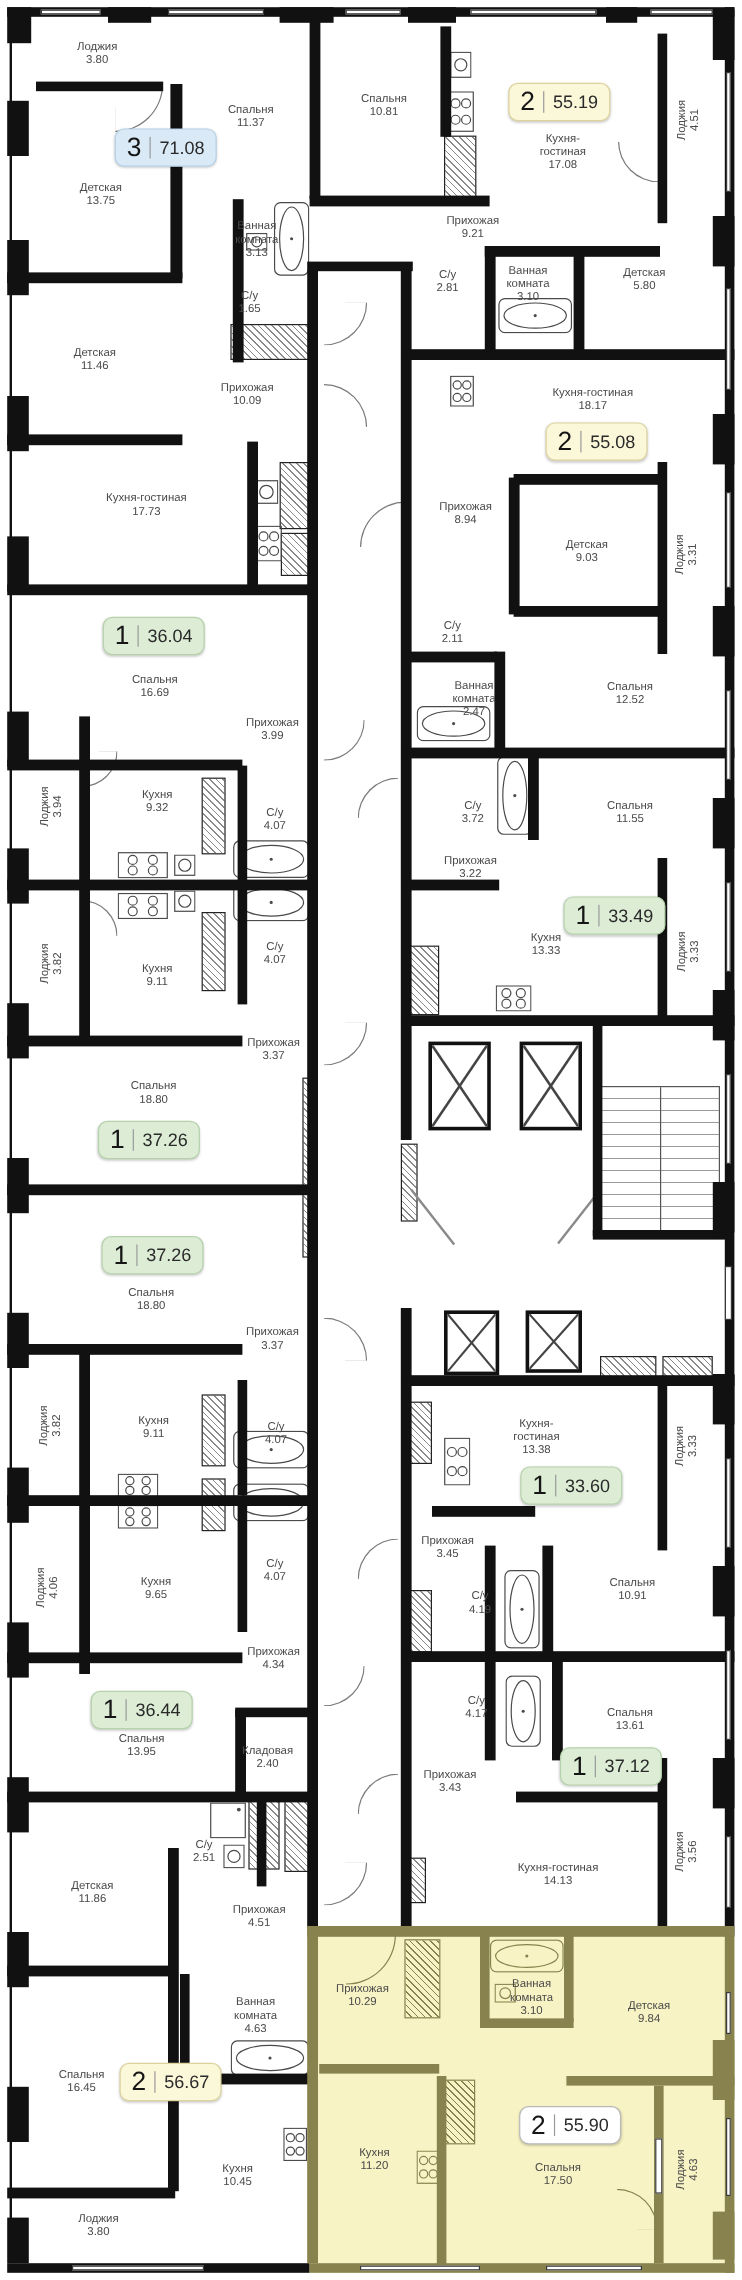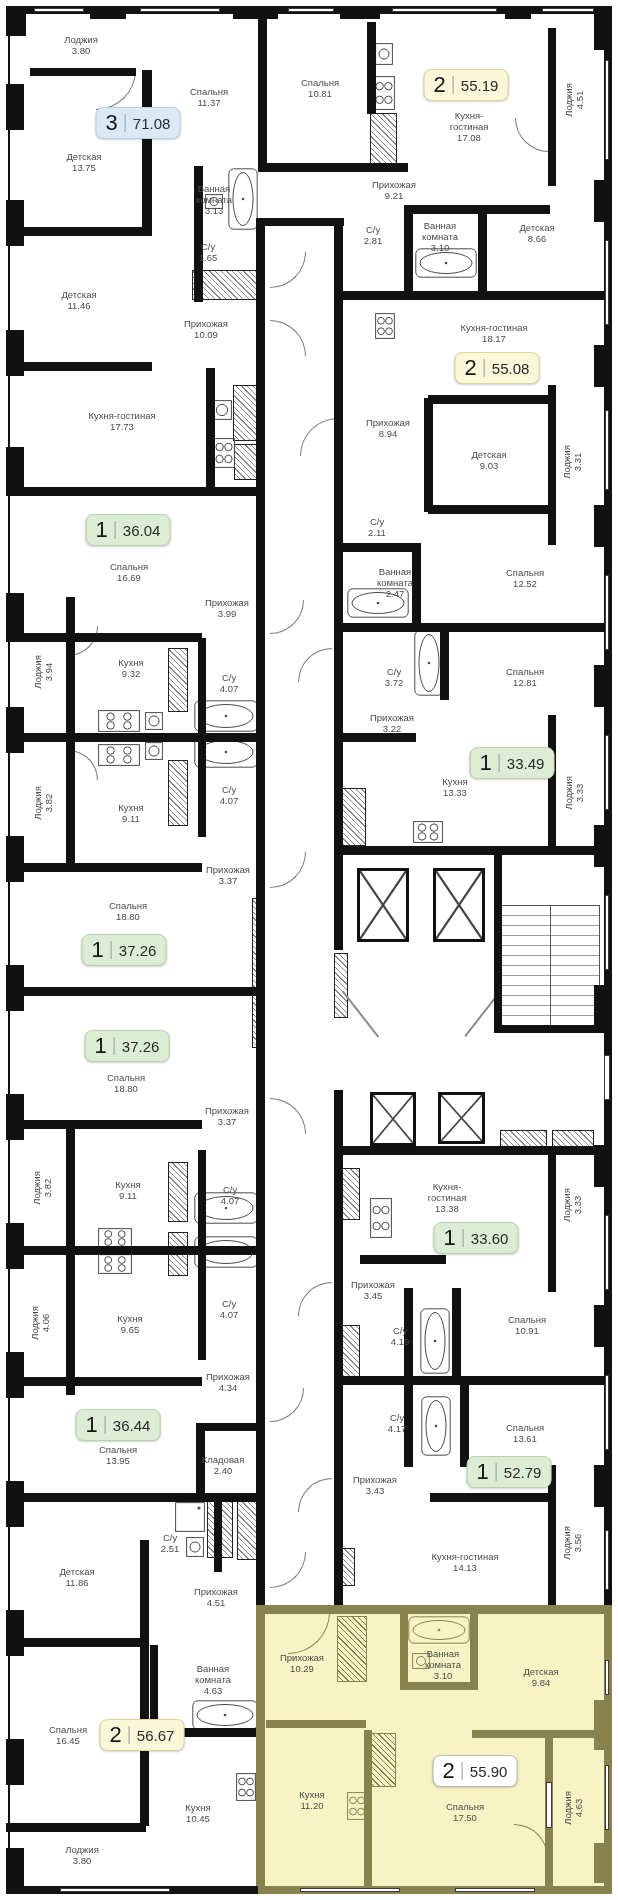"8.66" div.rarea { text: 8.66 -> 5.80 }
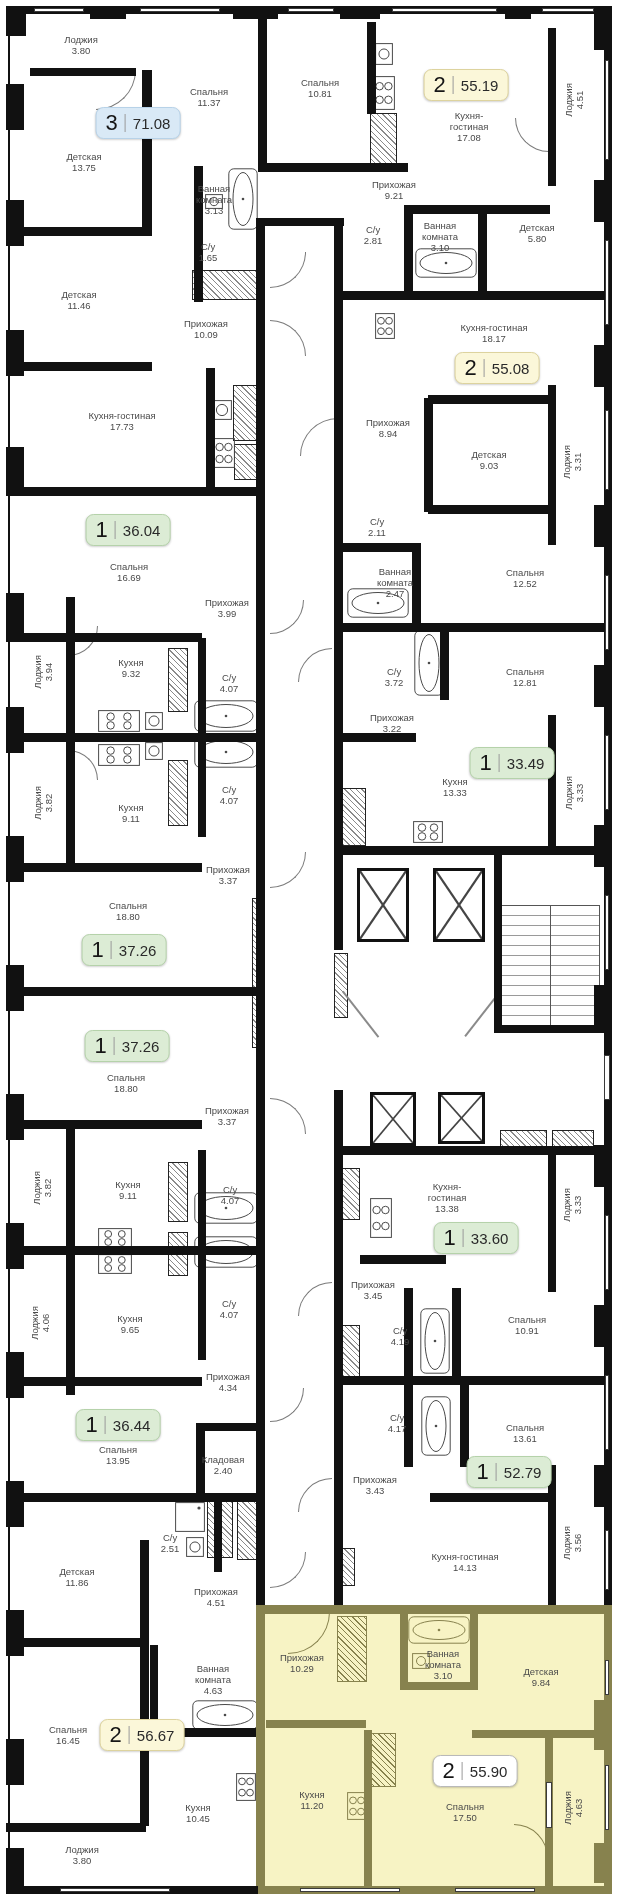"12.81" div.rarea { text: 12.81 -> 11.55 }
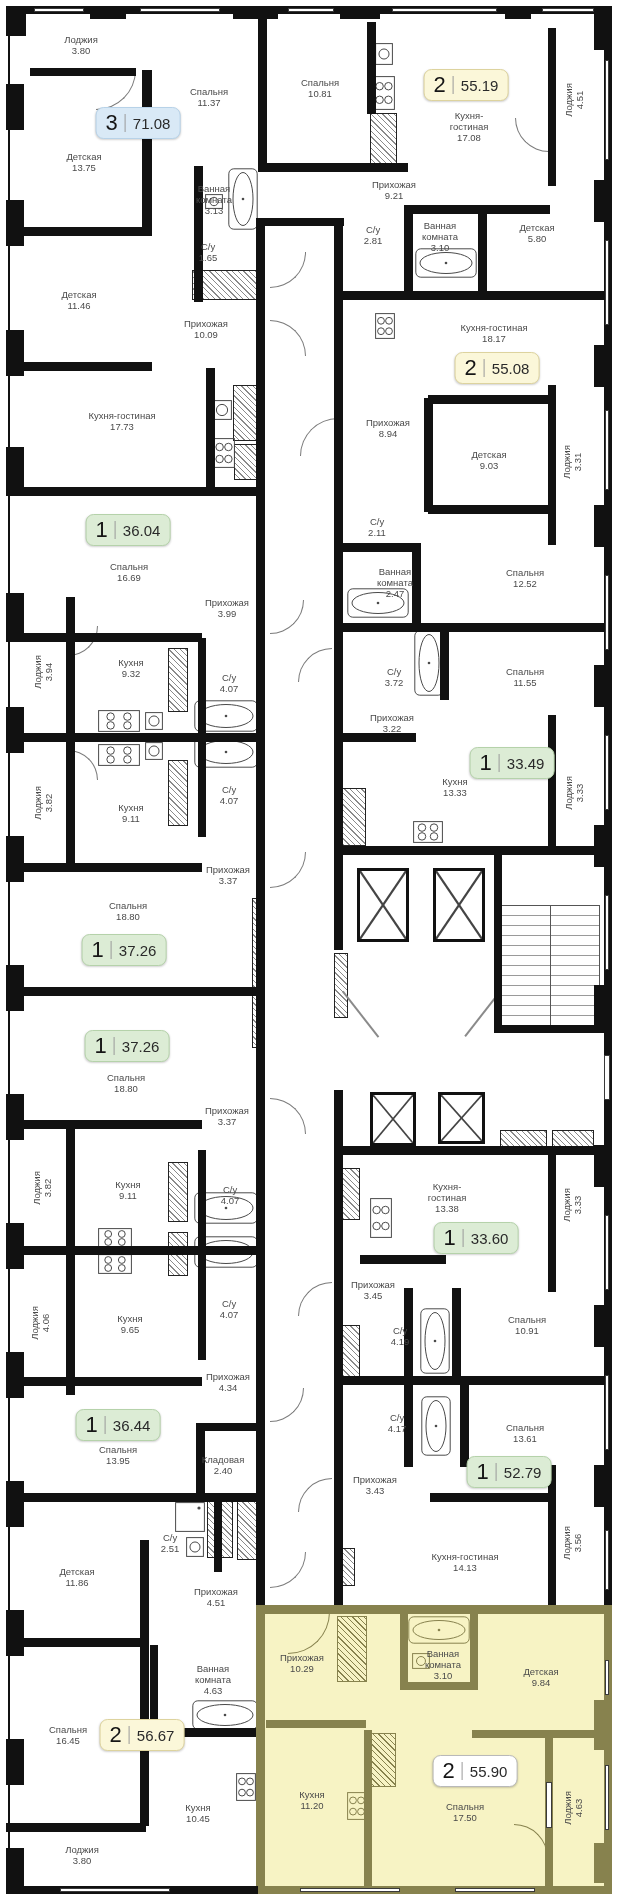"52.79" span.barea { text: 52.79 -> 37.12 }
